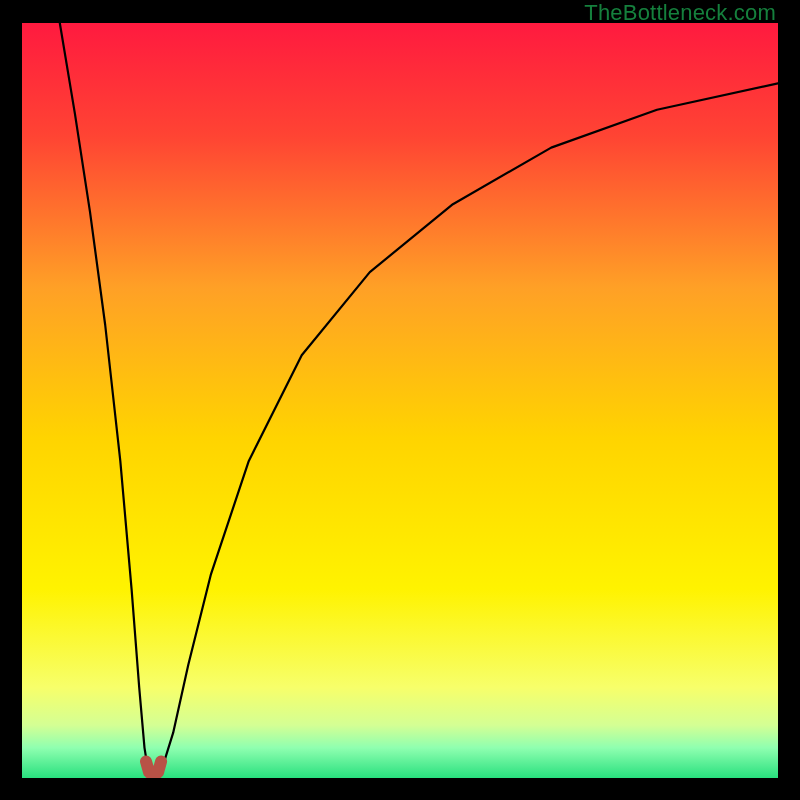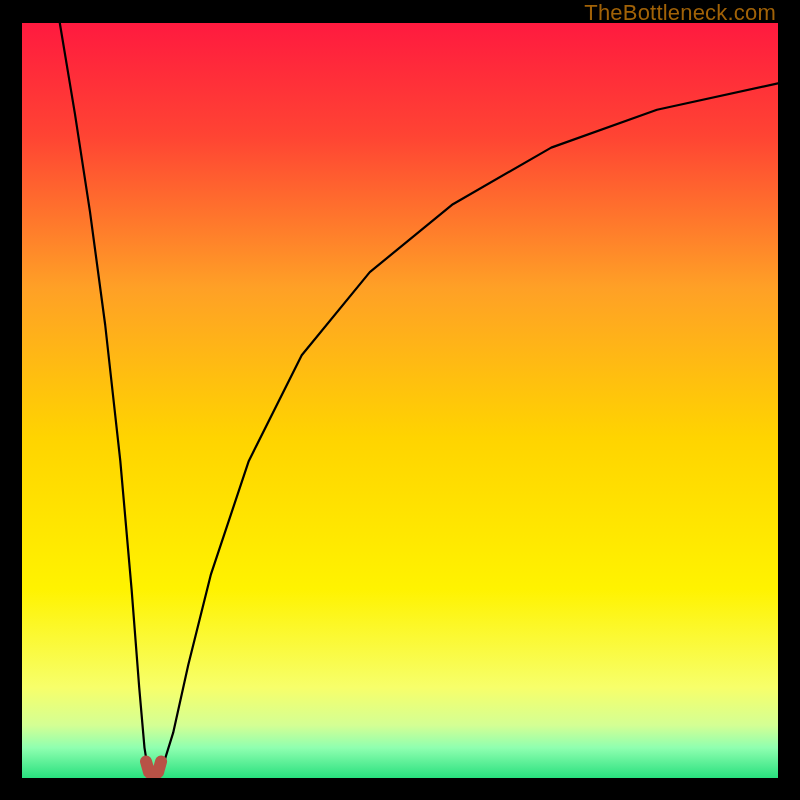"TheBottleneck.com" .watermark { color: #a16207 -> #15803d }
